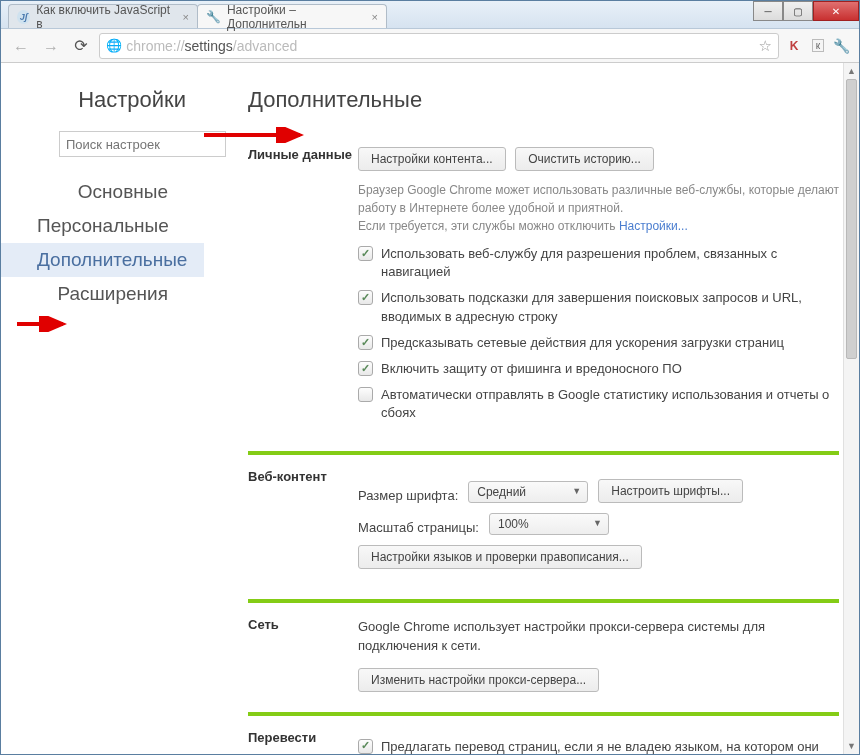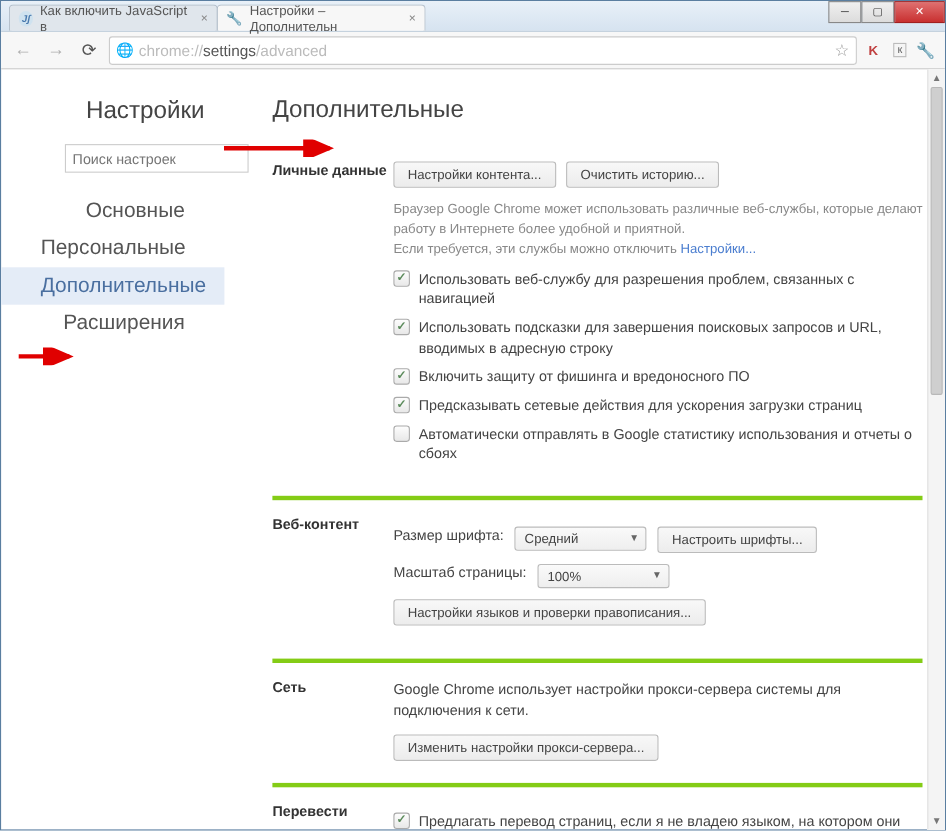"Включить защиту от фишинга и" div.cb-row { order: before "Предсказывать сетевые действия для" -> after "Предсказывать сетевые действия для" }
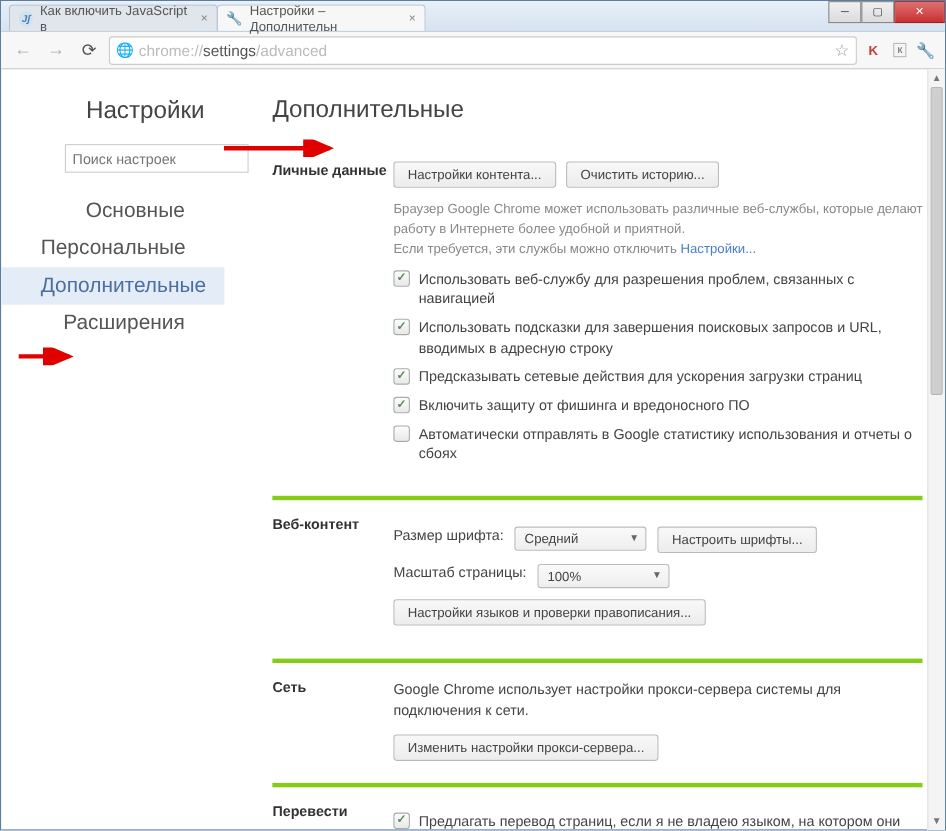"Размер шрифта:" .field-row { align-items: flex-start -> flex-end }
